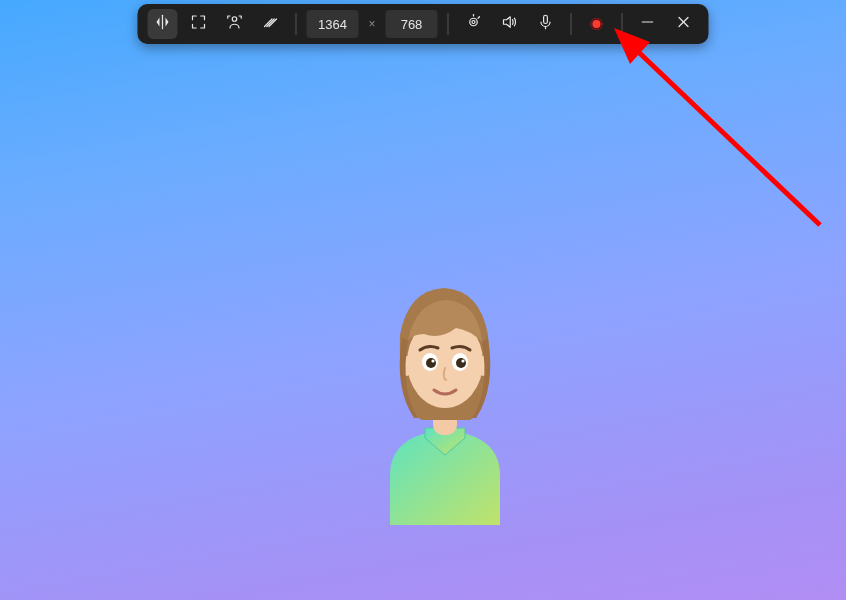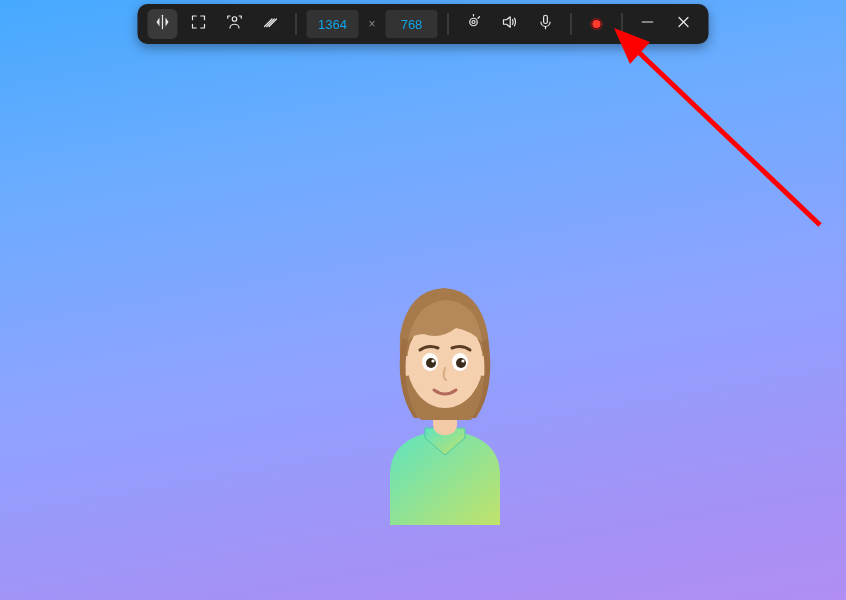"1364" .dim-input { color: #0ea5e9 -> #e5e5e5 }
